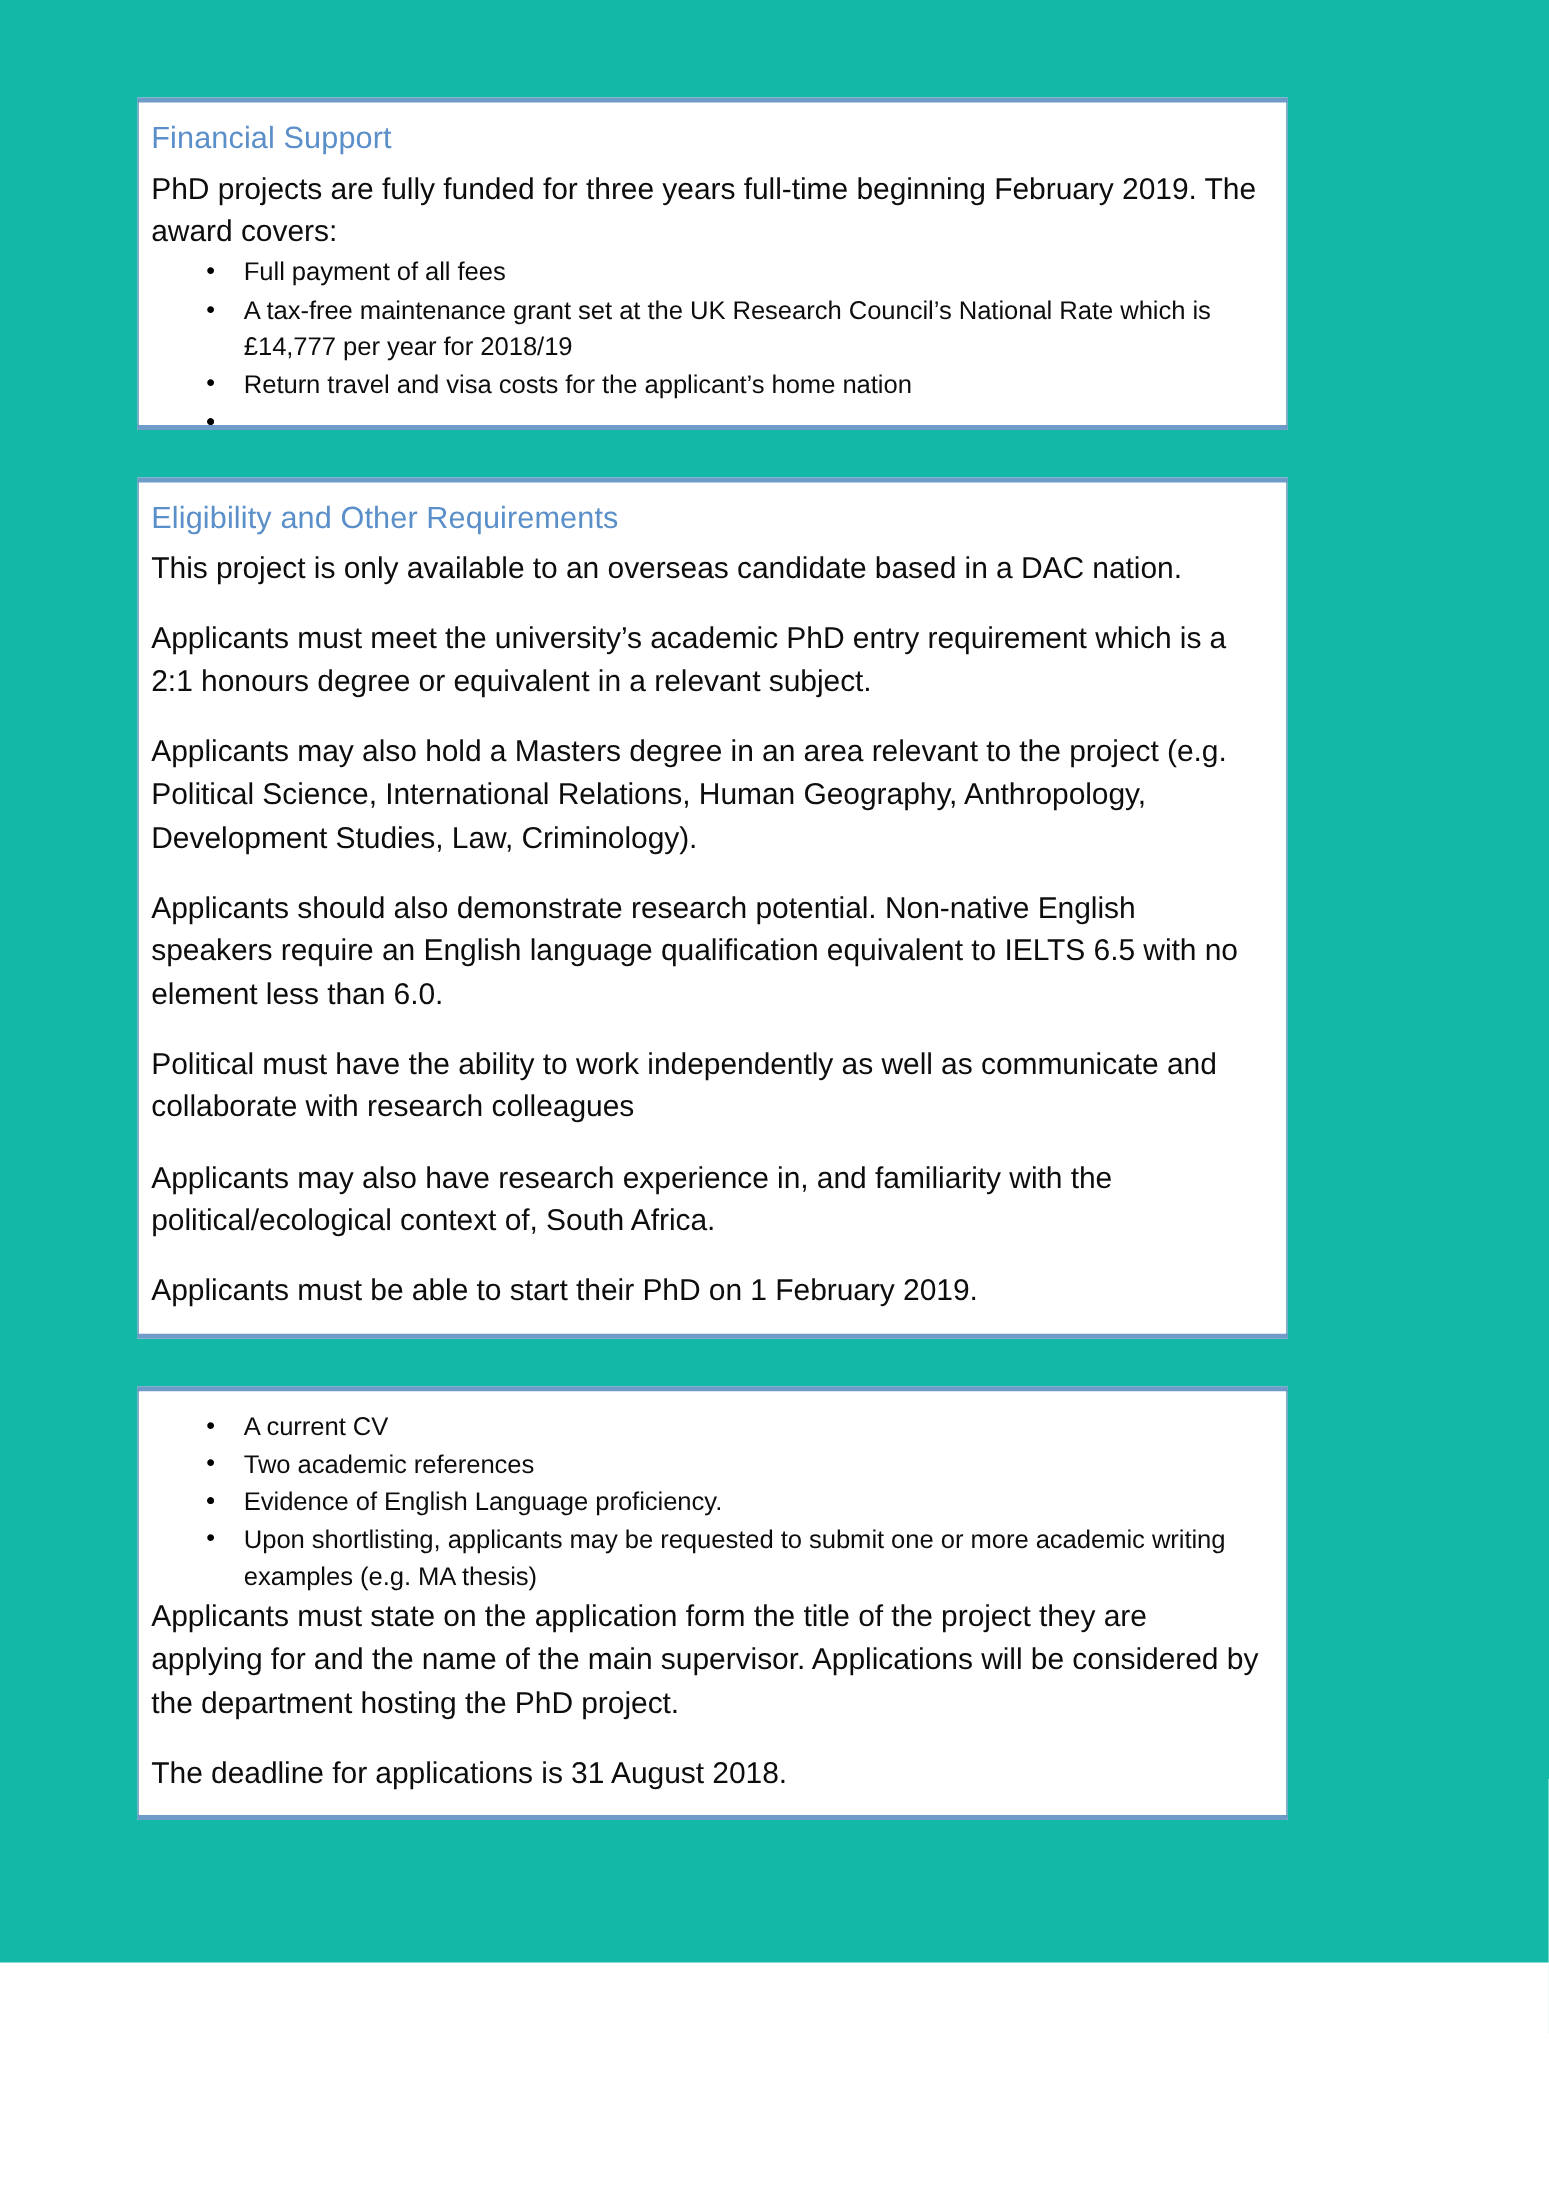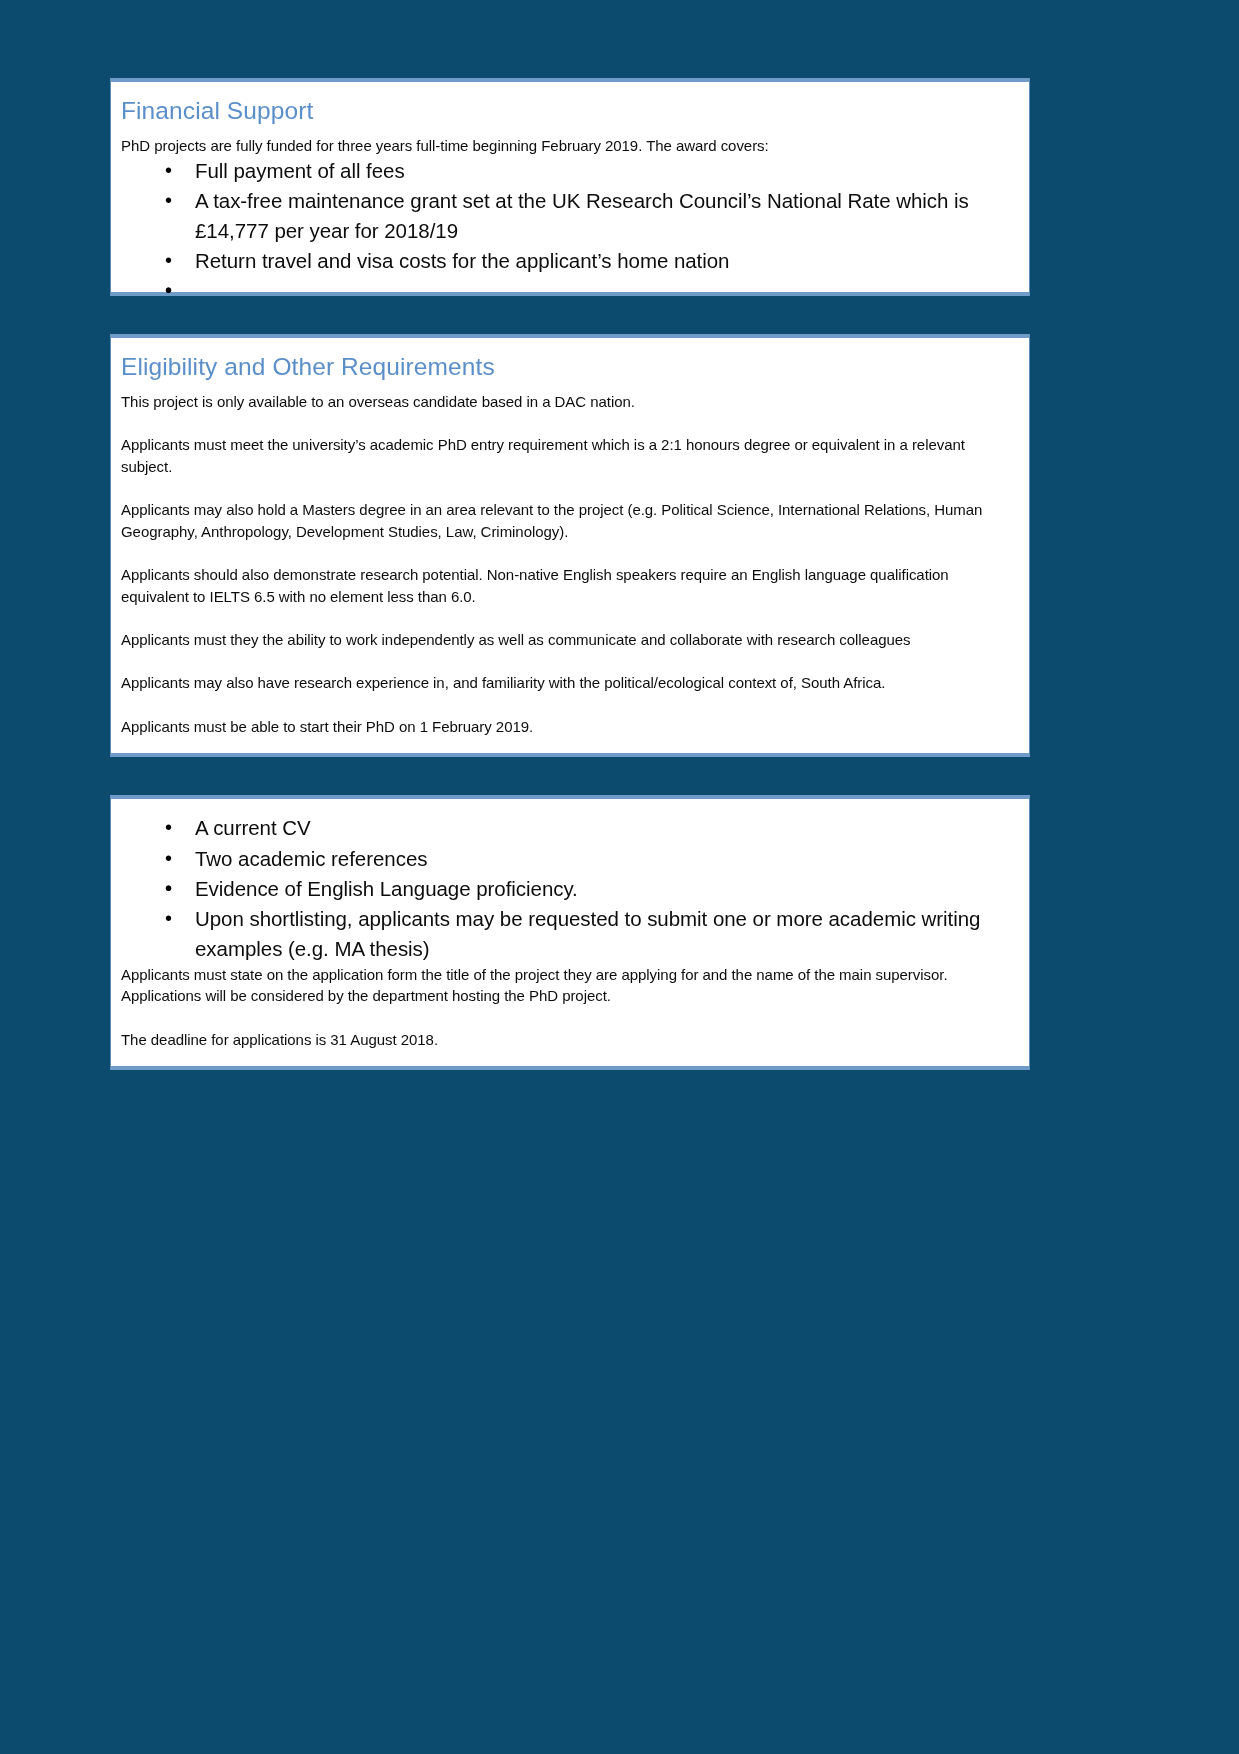"Financial Support" .page { background: #0c4a6e -> #14b8a6; height: 1754px -> 1570px }
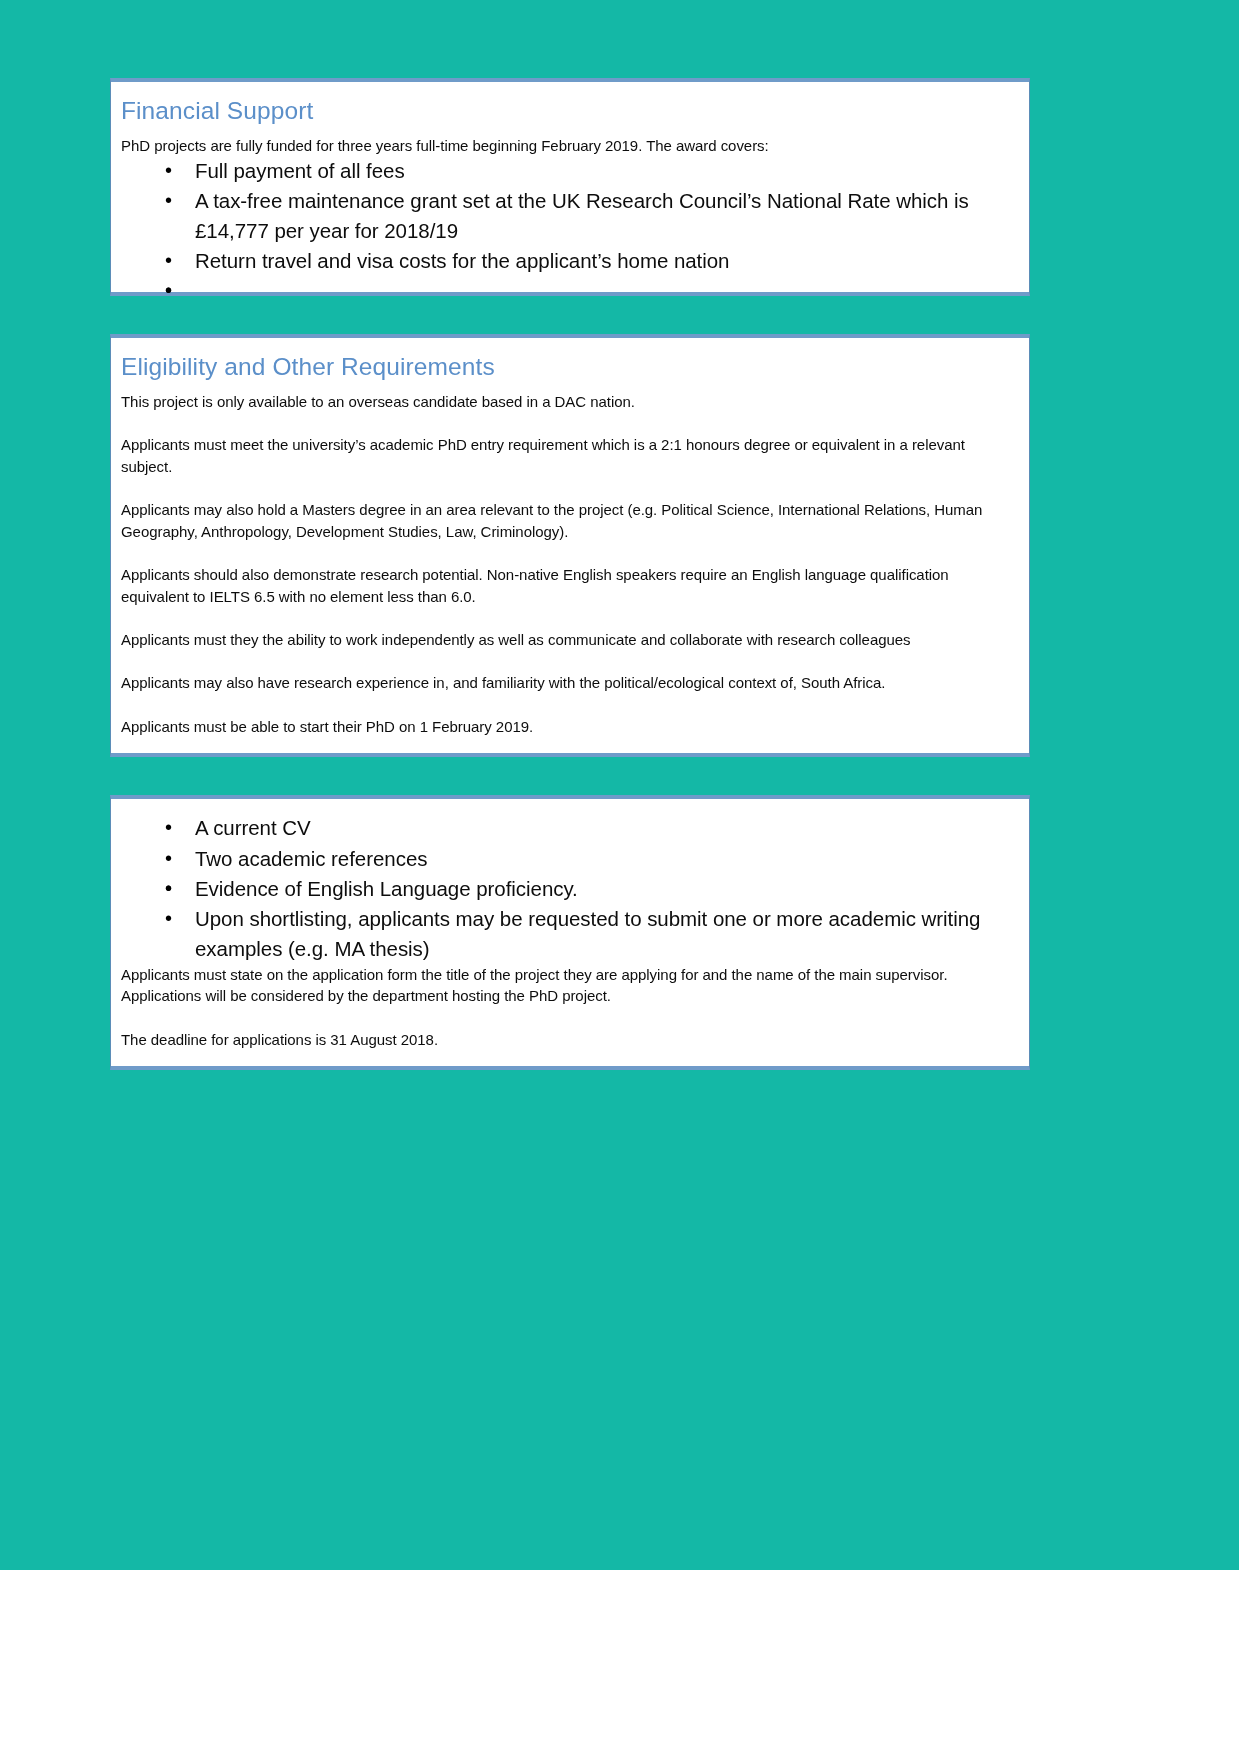"PhD projects are fully funded" p.body-text { font-size: 15px -> 24px }
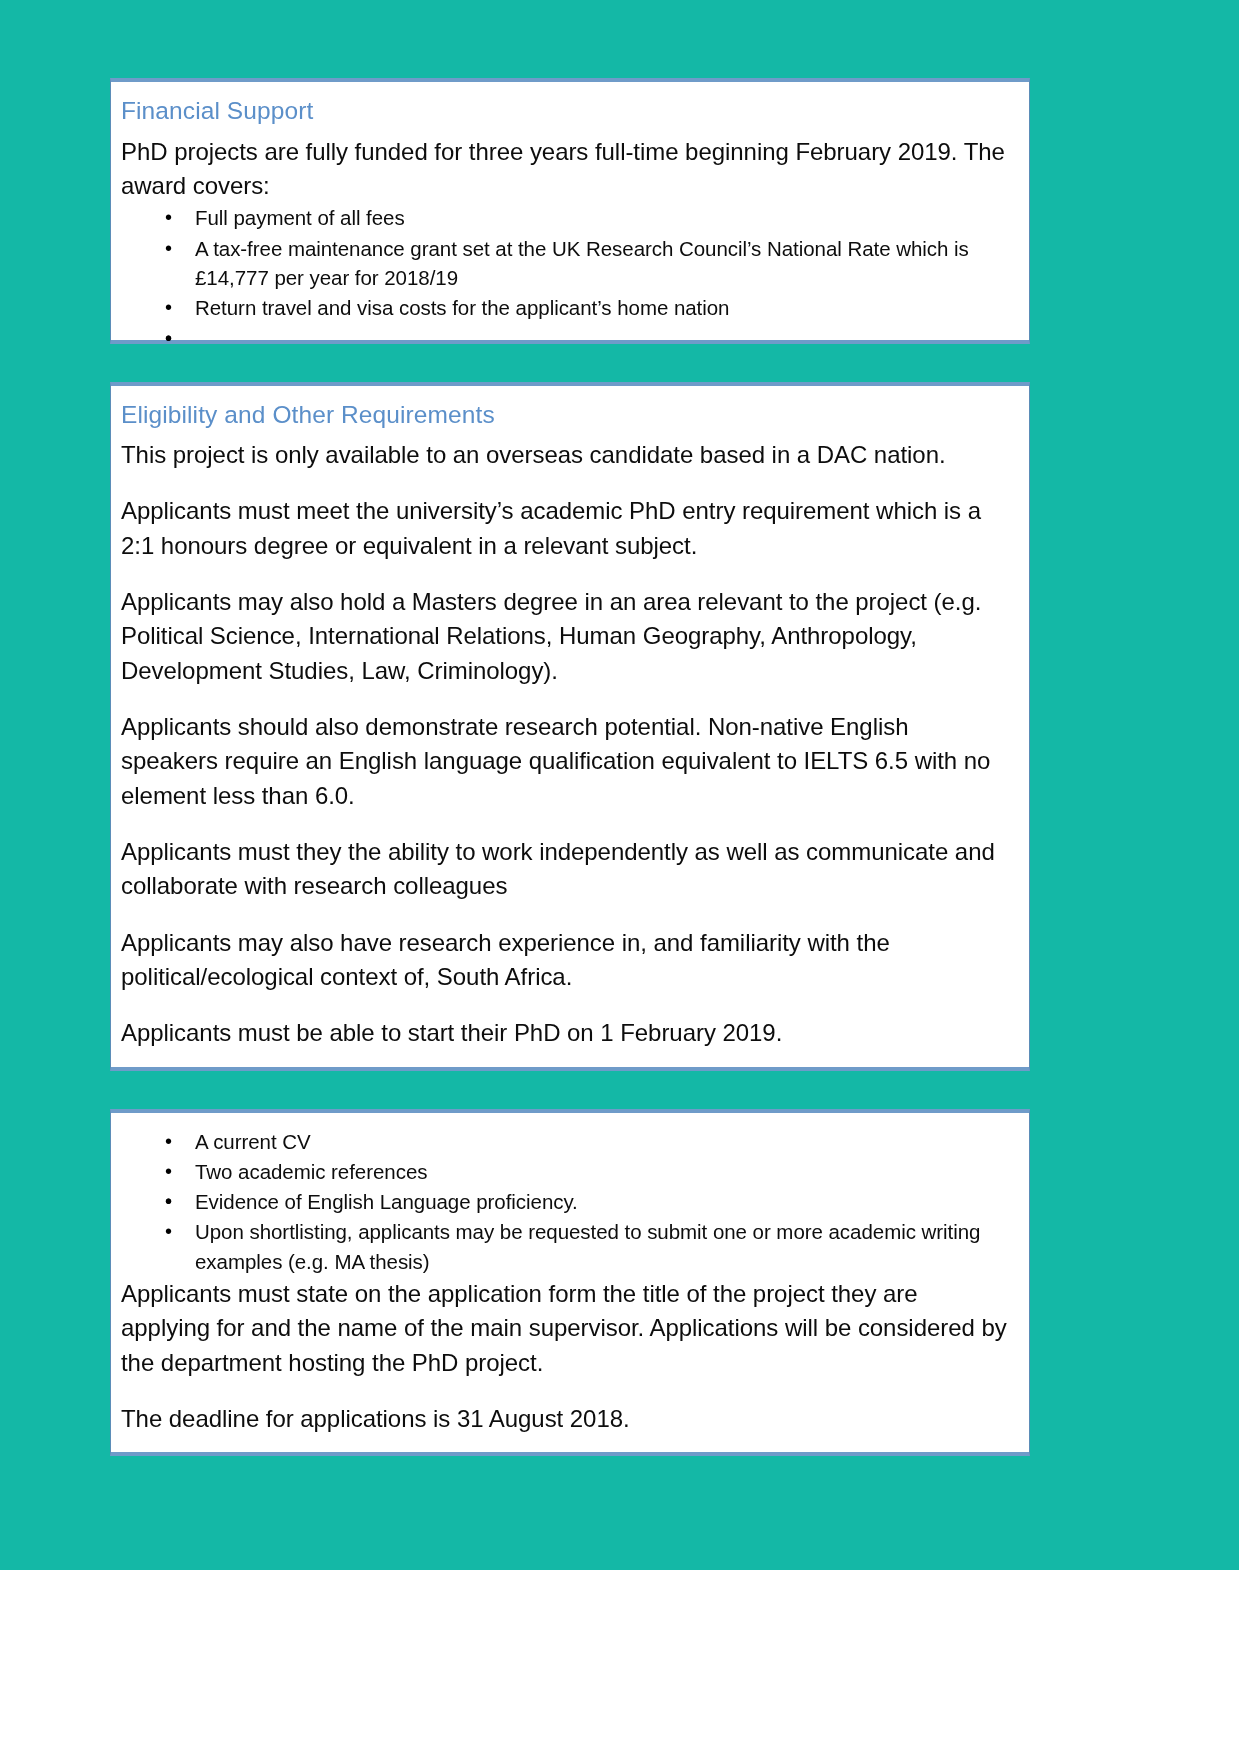"Applicants must they the ability" p.body-text { text: Applicants must they -> Political must have }
